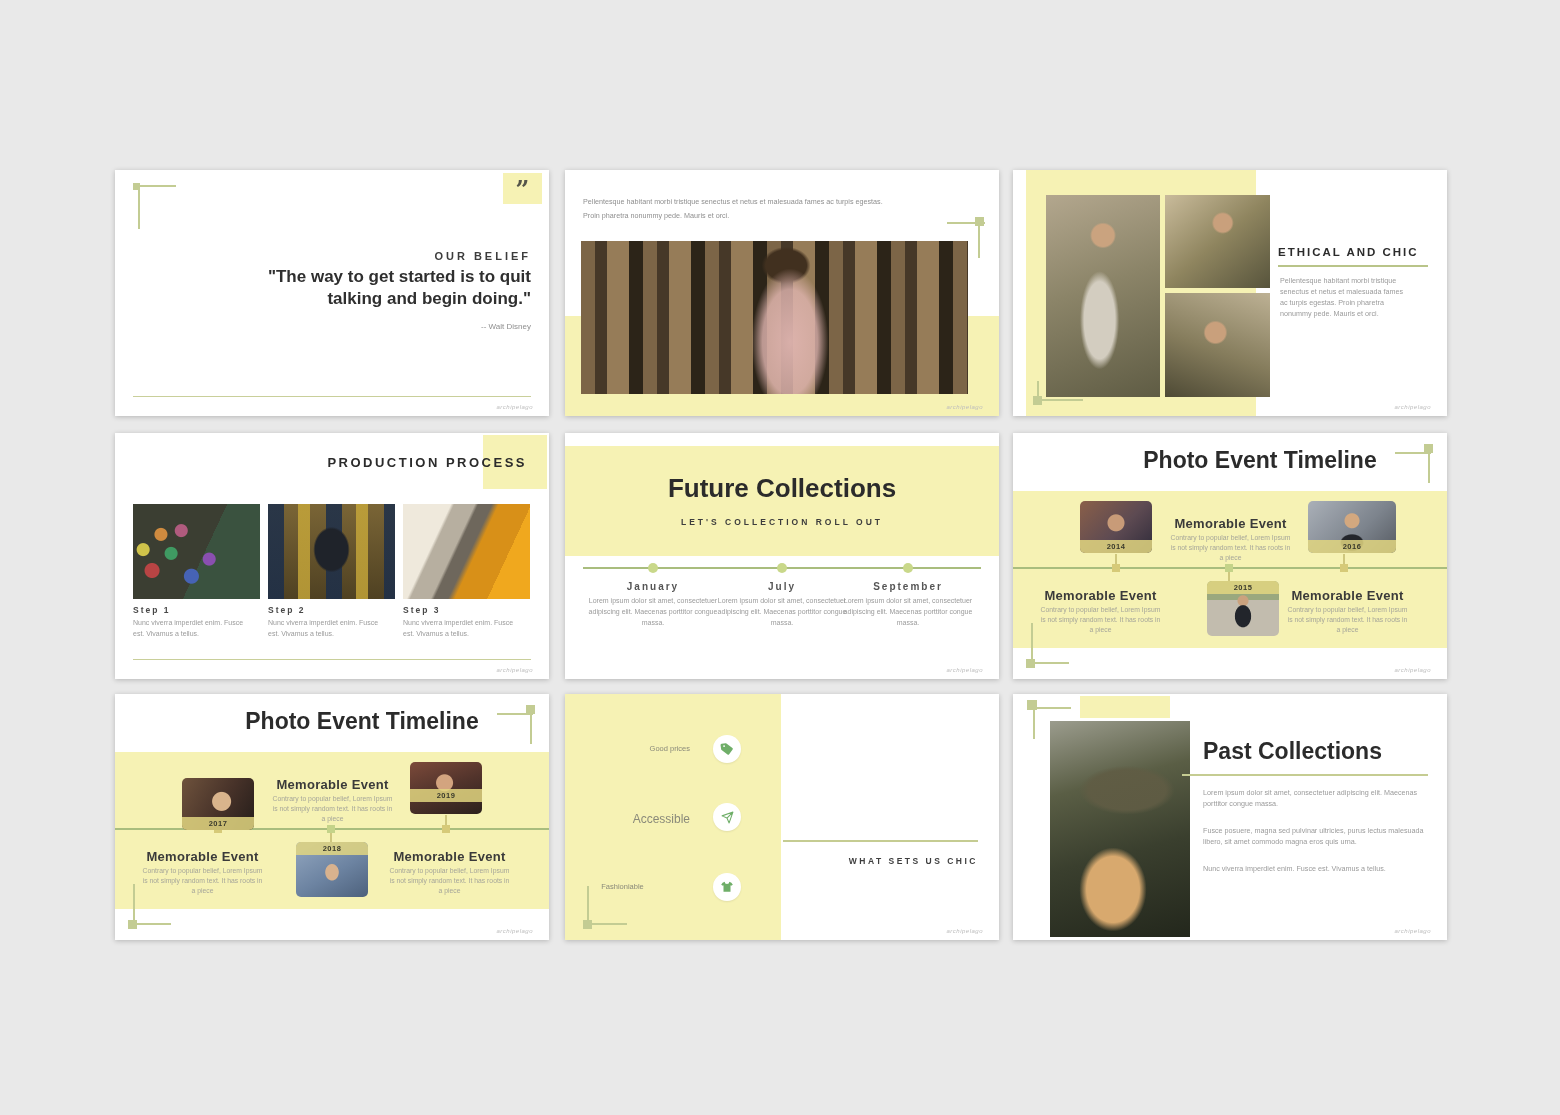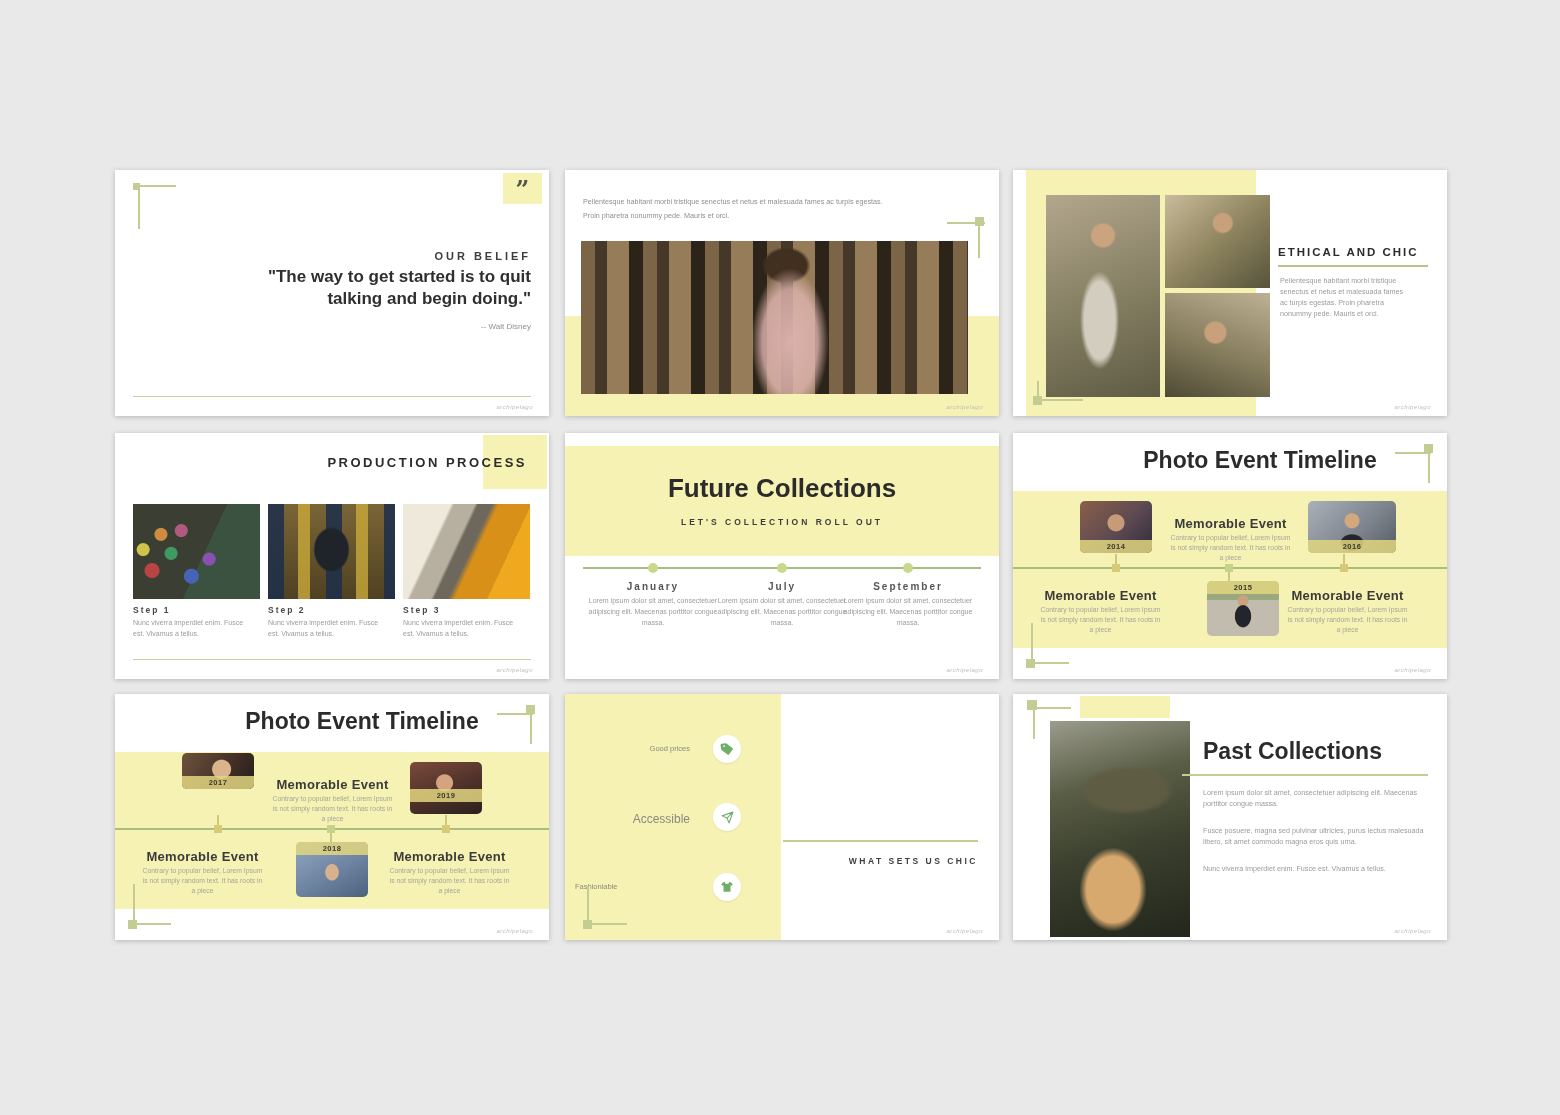"2017" div.abs { height: 36px -> 52px; top: 59px -> 84px }
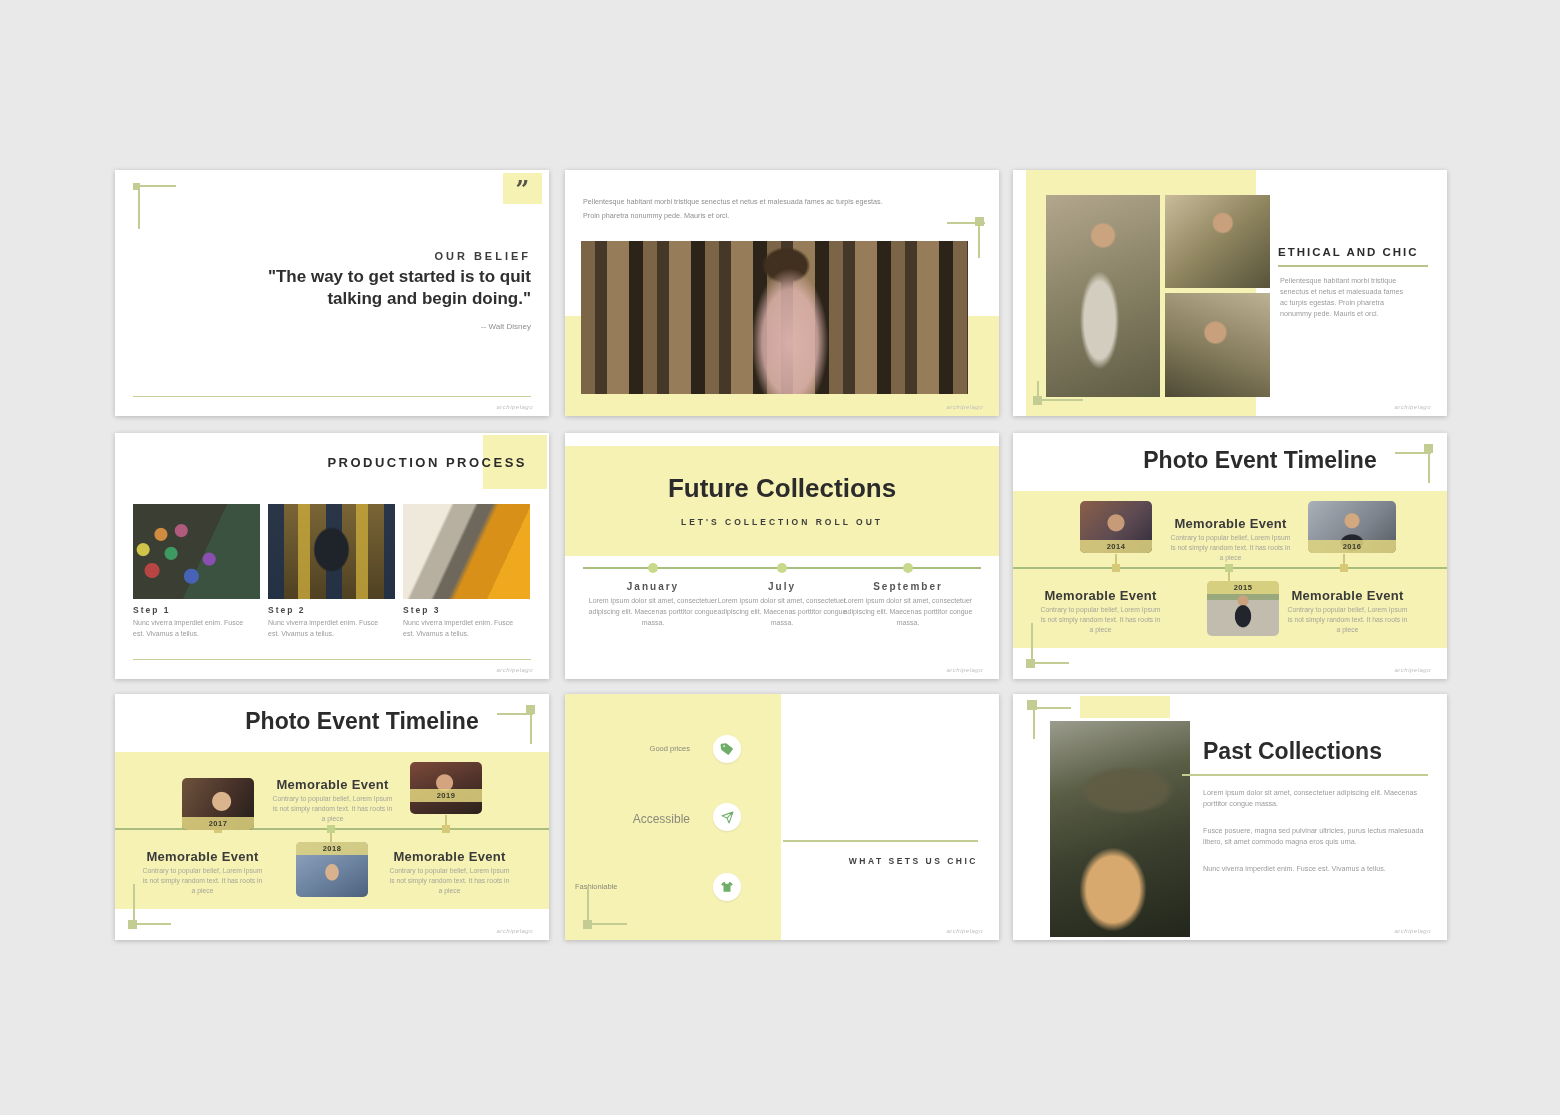"Fashioniable" div.abs { left: 10px -> 0; text-align: left -> center }
